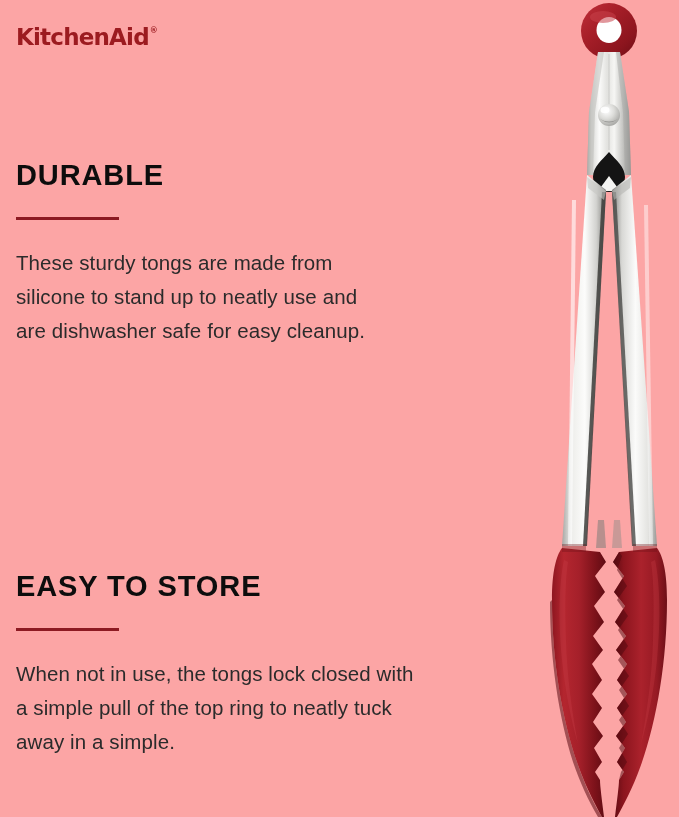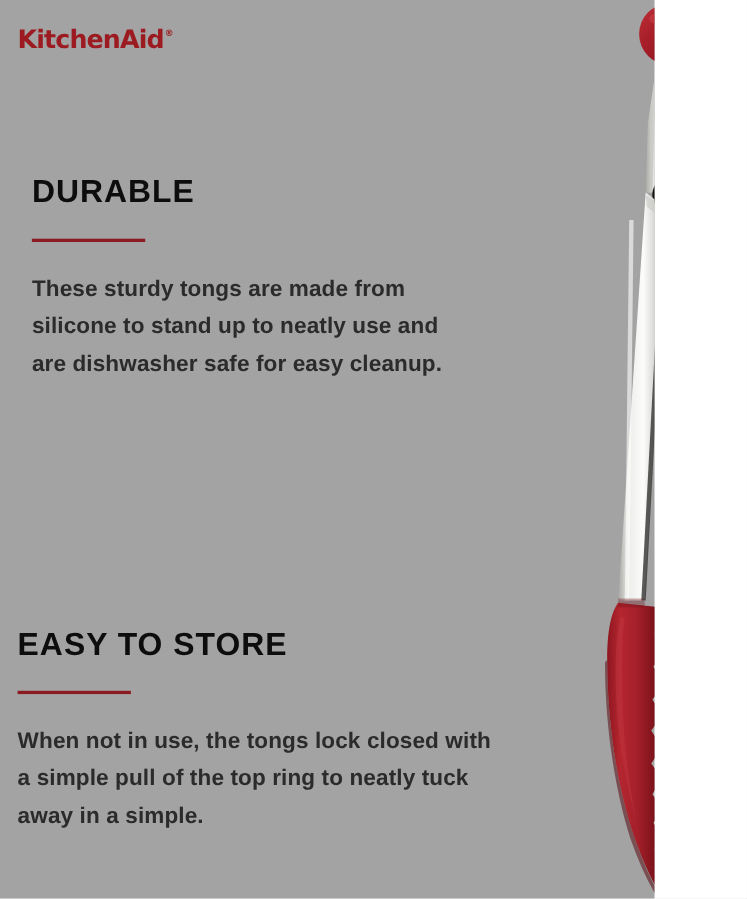"KitchenAid" #page { background: #a3a3a3 -> #fca5a5; width: 595px -> 679px }
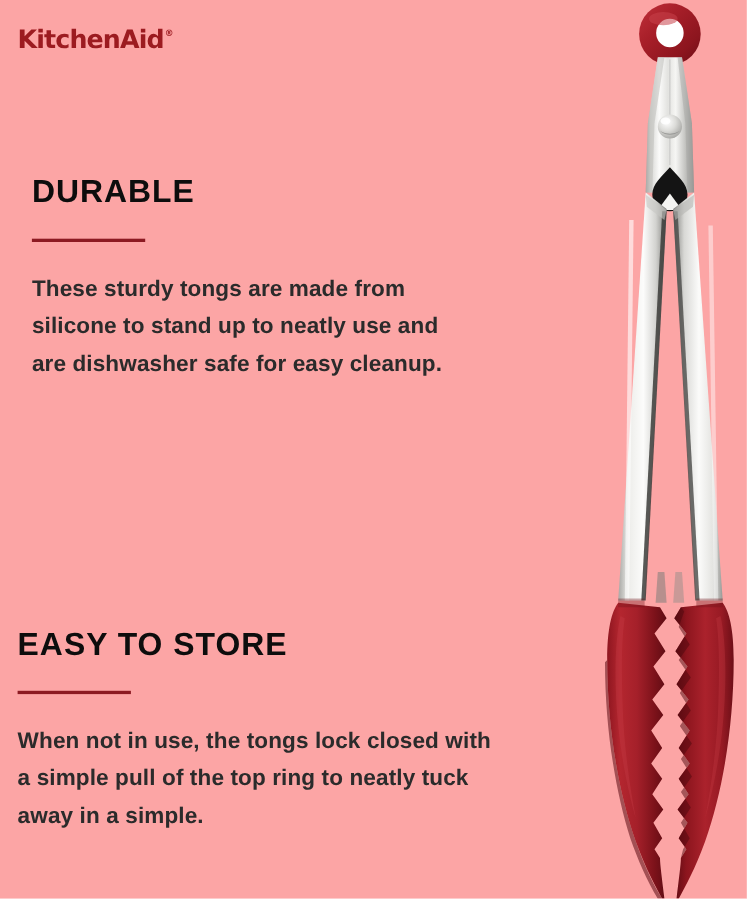"DURABLE" #feature-durable { margin-left: 13px -> none }
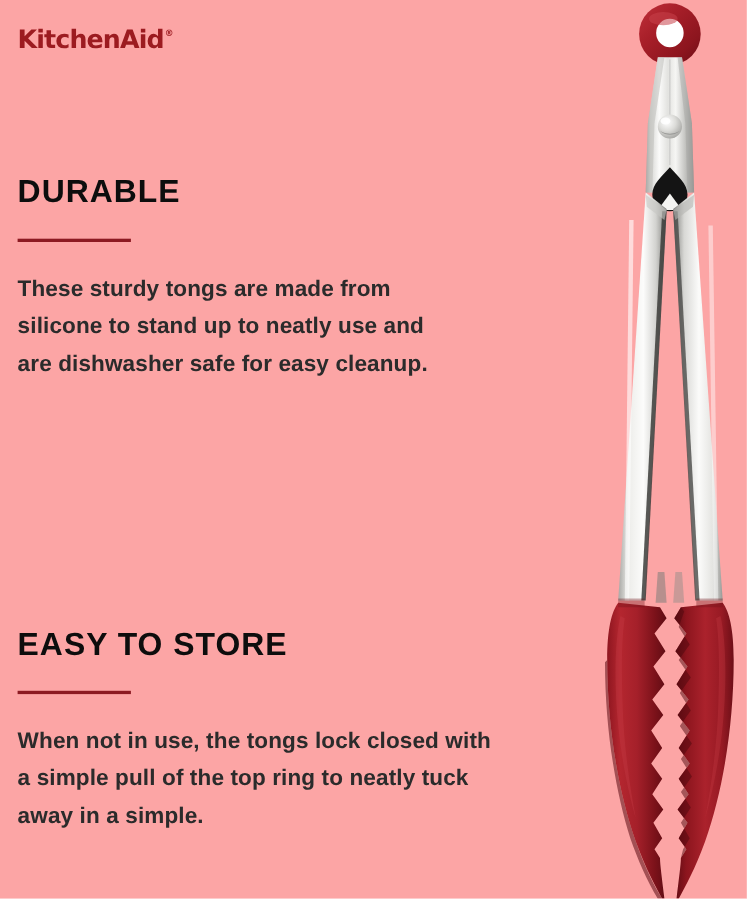"These sturdy tongs are made" .feature-body .line { font-weight: bold -> none }
